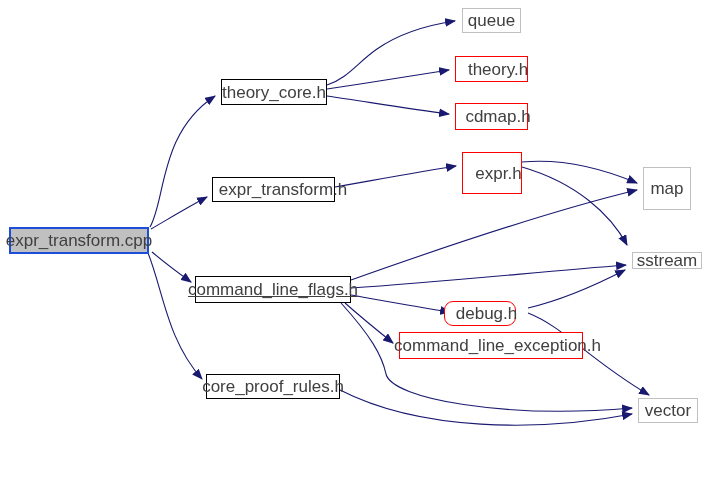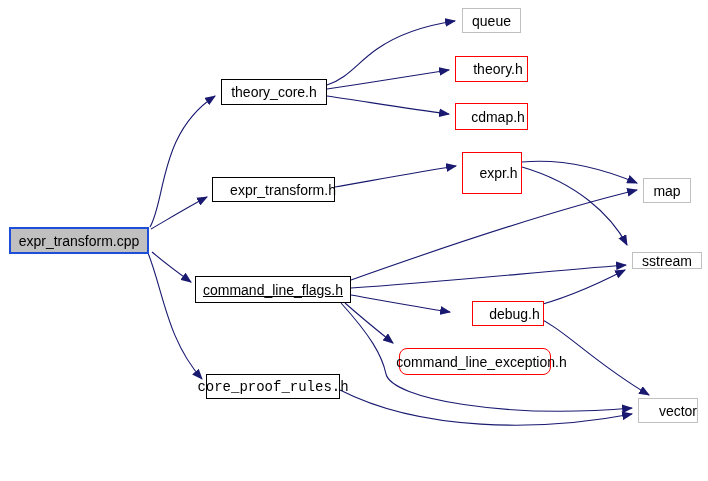"queue" .node { color: #000000 -> #404040; font-size: 14px -> 17px }
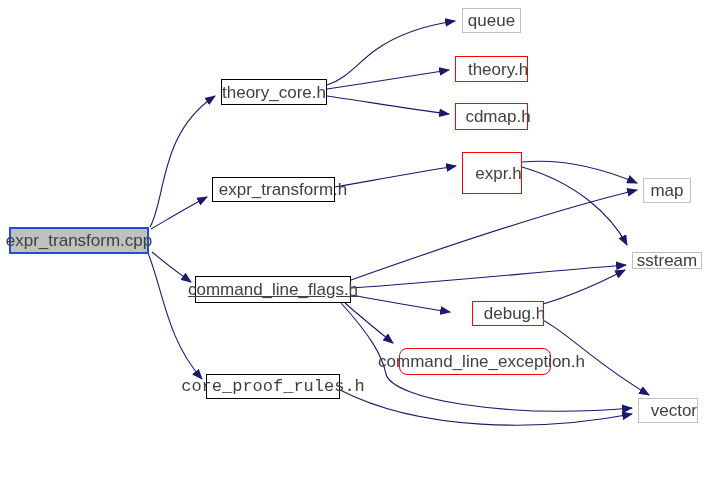"map" div.node { height: 25px -> 43px; top: 178px -> 167px }
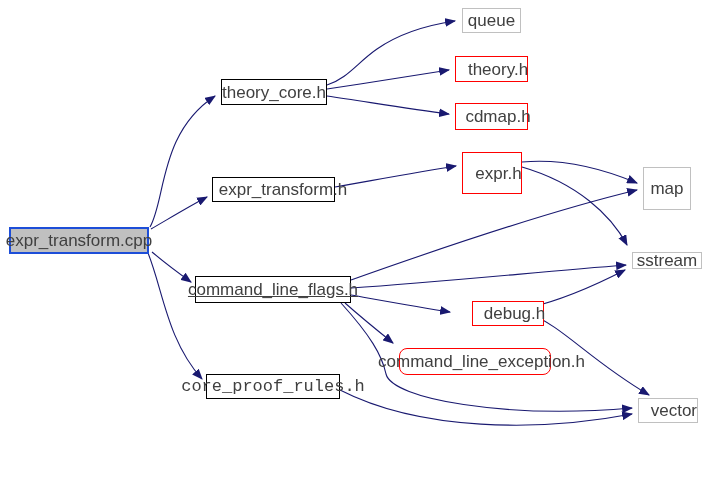"debug.h" div.node { border-radius: none -> 9px; left: 472px -> 444px }
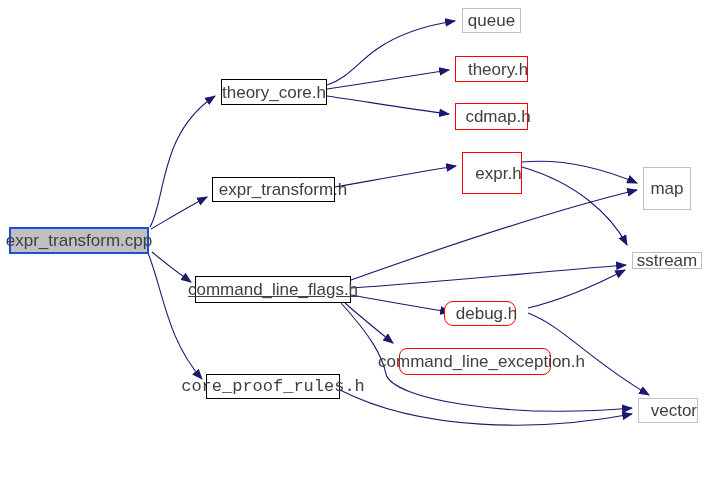"command_line_exception.h" div.node { border-radius: 8px -> none; top: 348px -> 332px; width: 152px -> 184px }
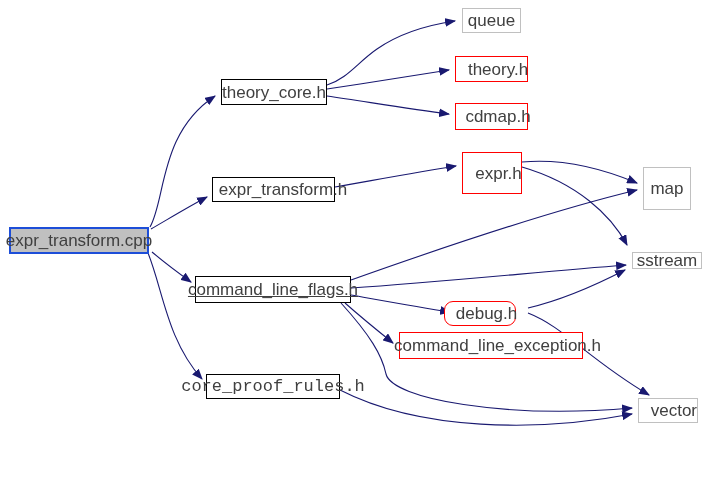"core_proof_rules.h" div.node { font-family: Liberation Mono, monospace -> none }
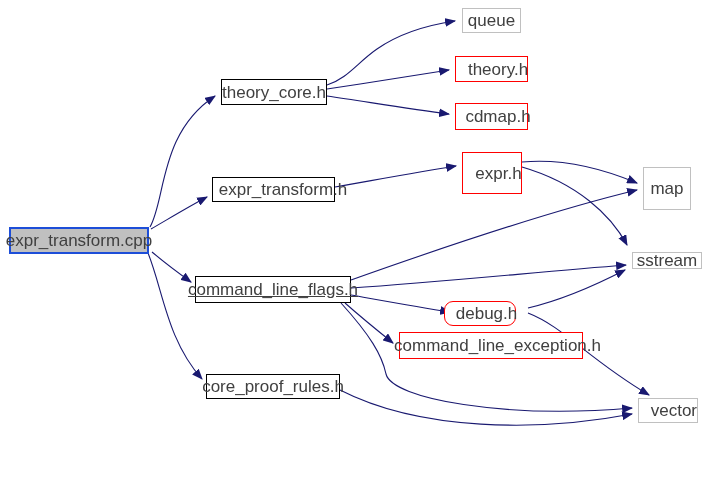"vector" div.node { justify-content: flex-end -> none }
